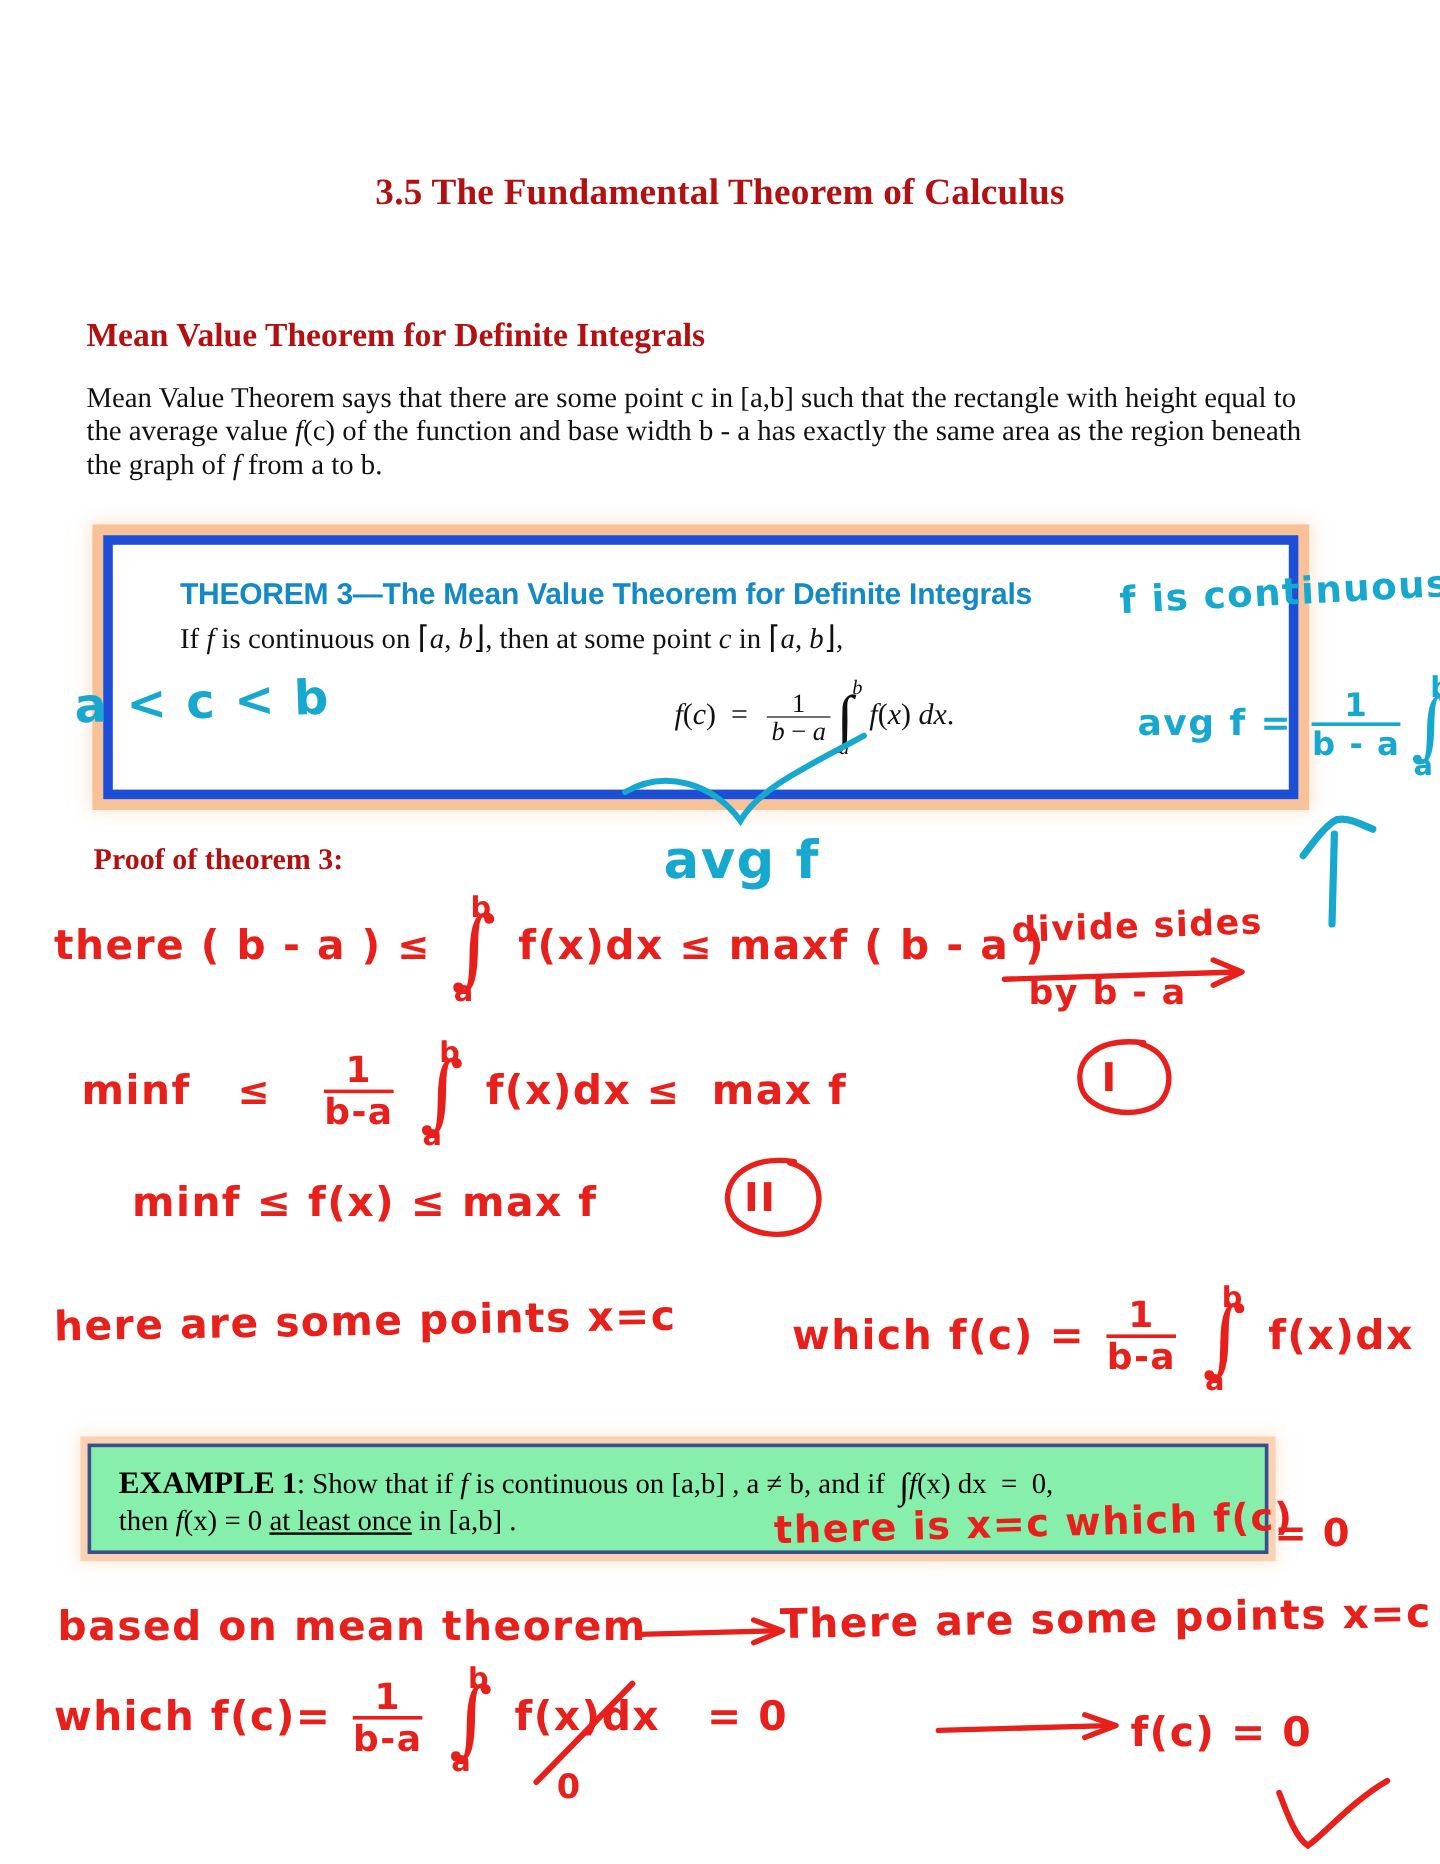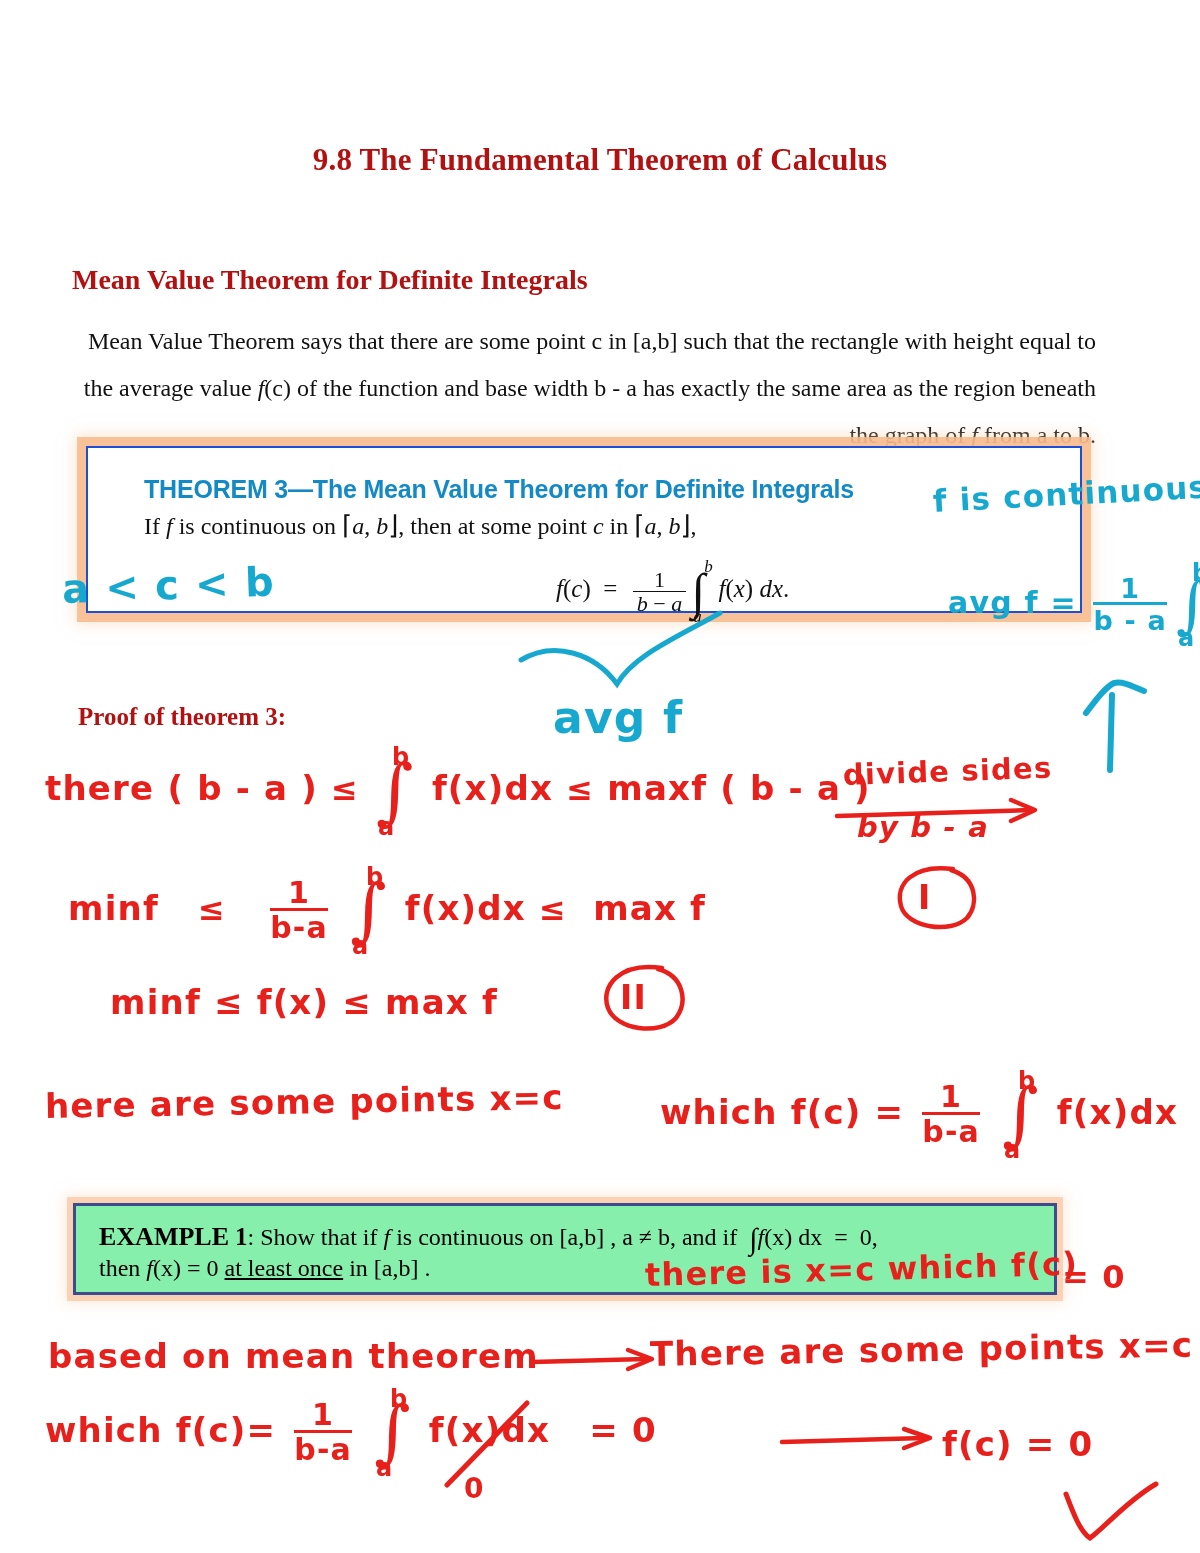"9.8 The Fundamental Theorem of" div { text: 9.8 -> 3.5 }
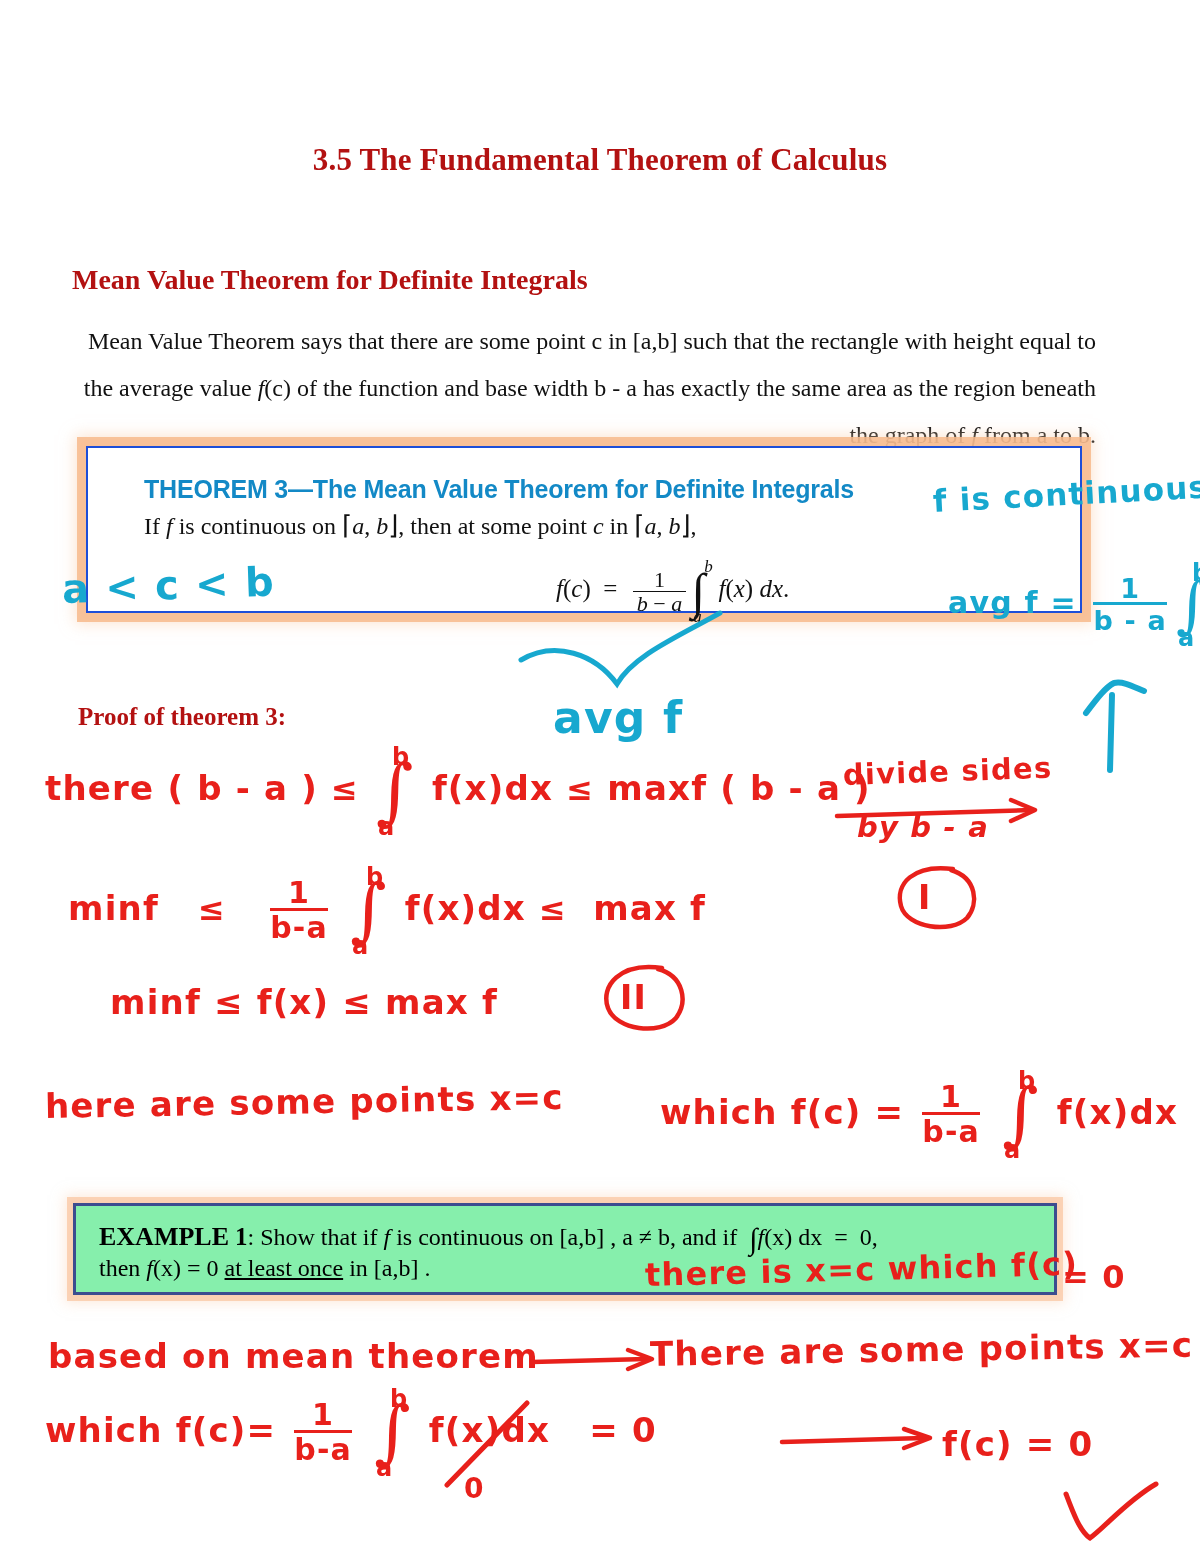"Mean Value Theorem says that" #intro-paragraph { line-height: 47px -> 28px; text-align: right -> left }
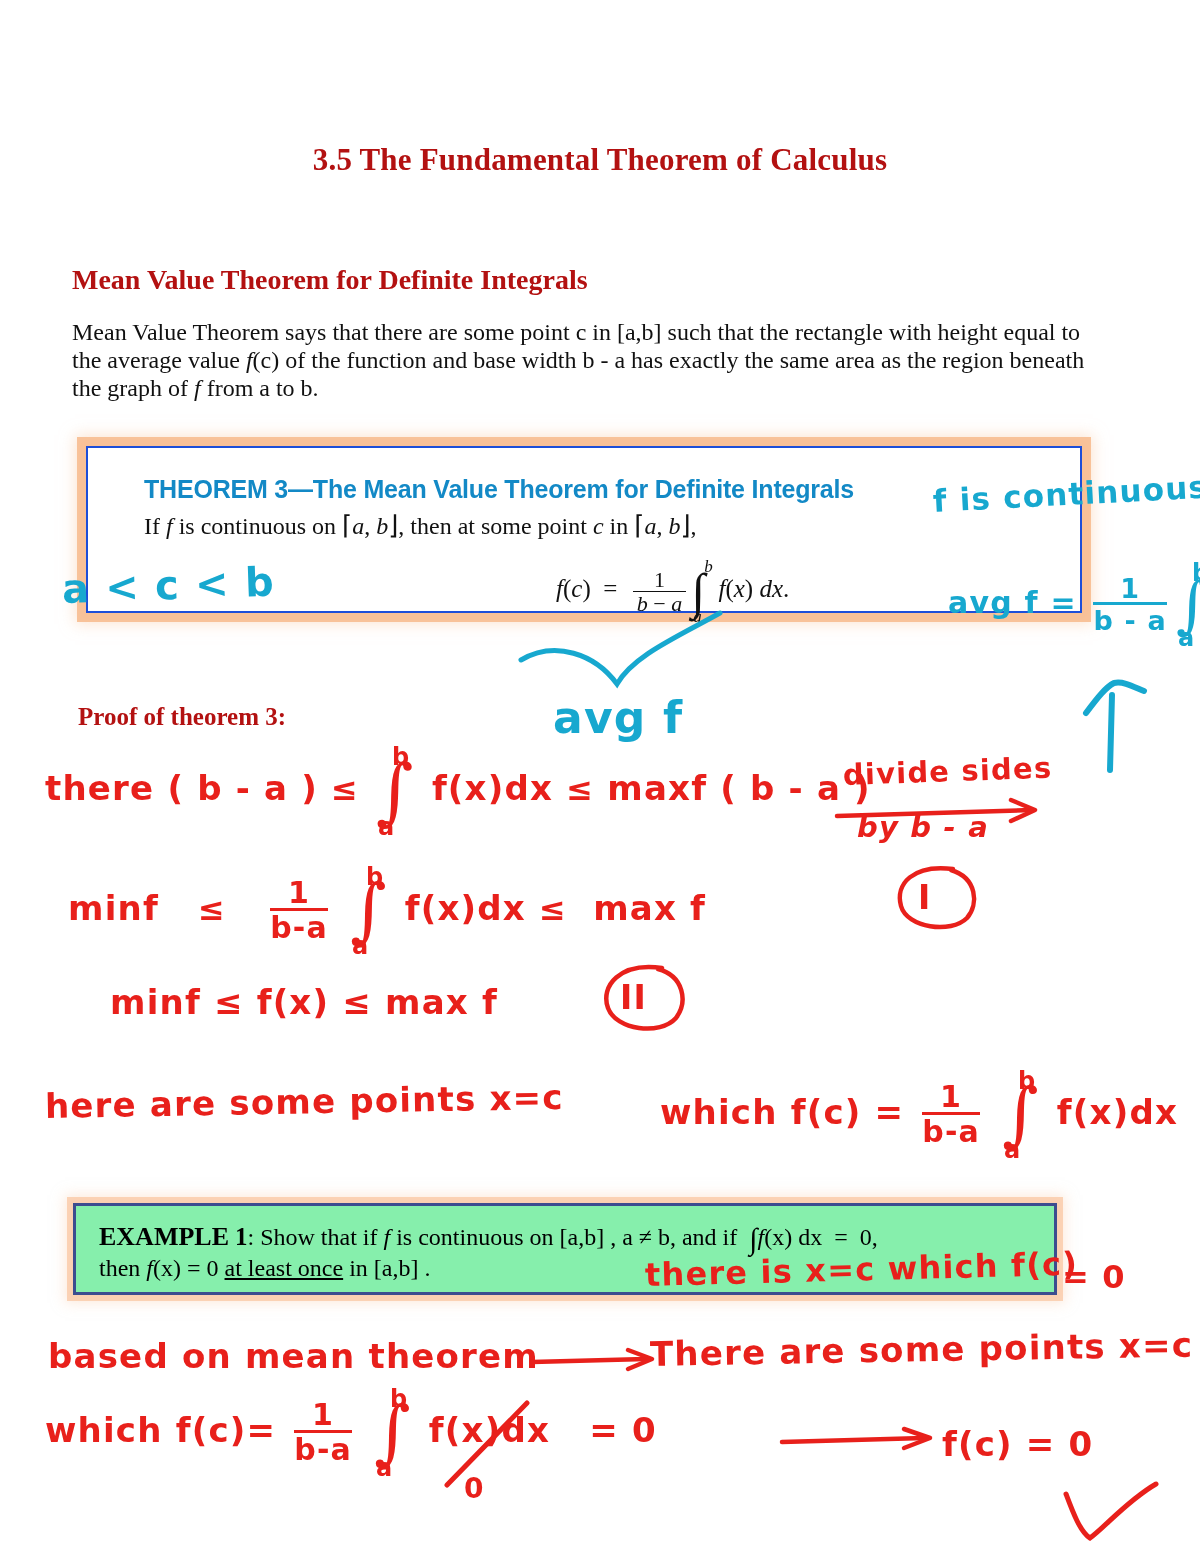"THEOREM 3—The Mean Value Theorem" #theorem-box { border: 2px solid #1d4ed8 -> 8px solid #1d4ed8; height: 167px -> 220px }
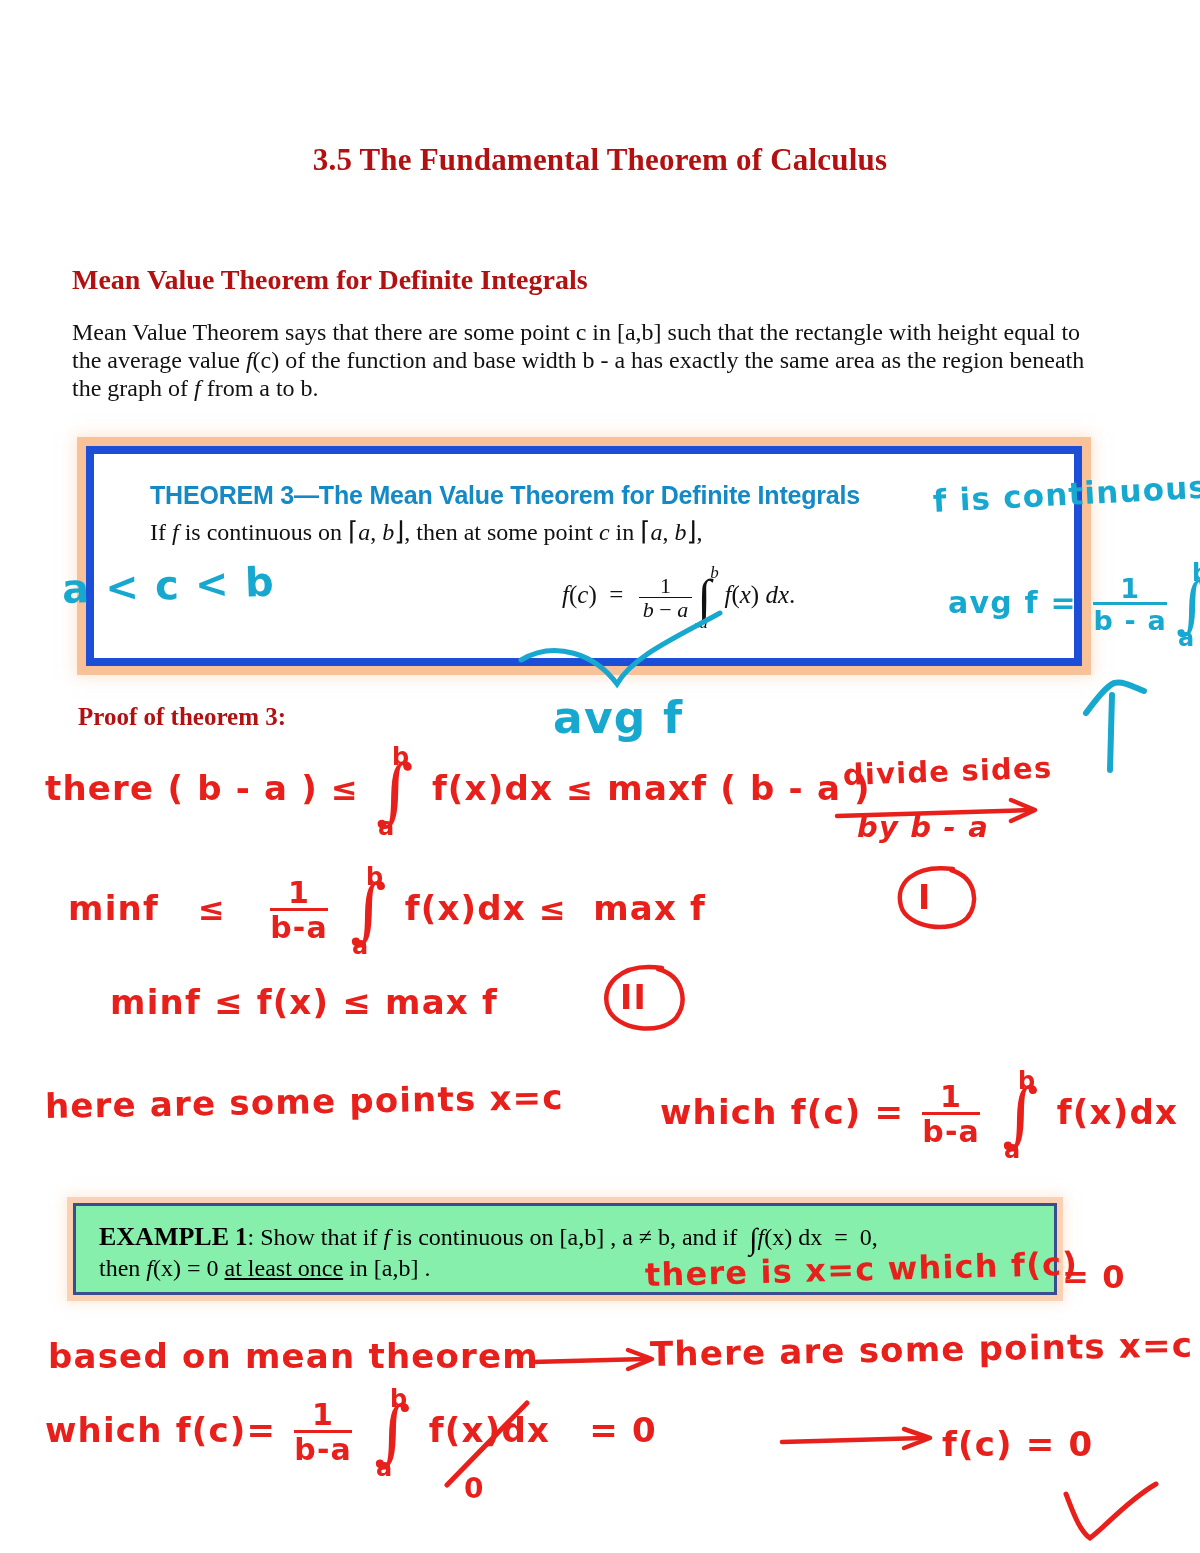"by b - a" div.hw { font-style: italic -> none }
